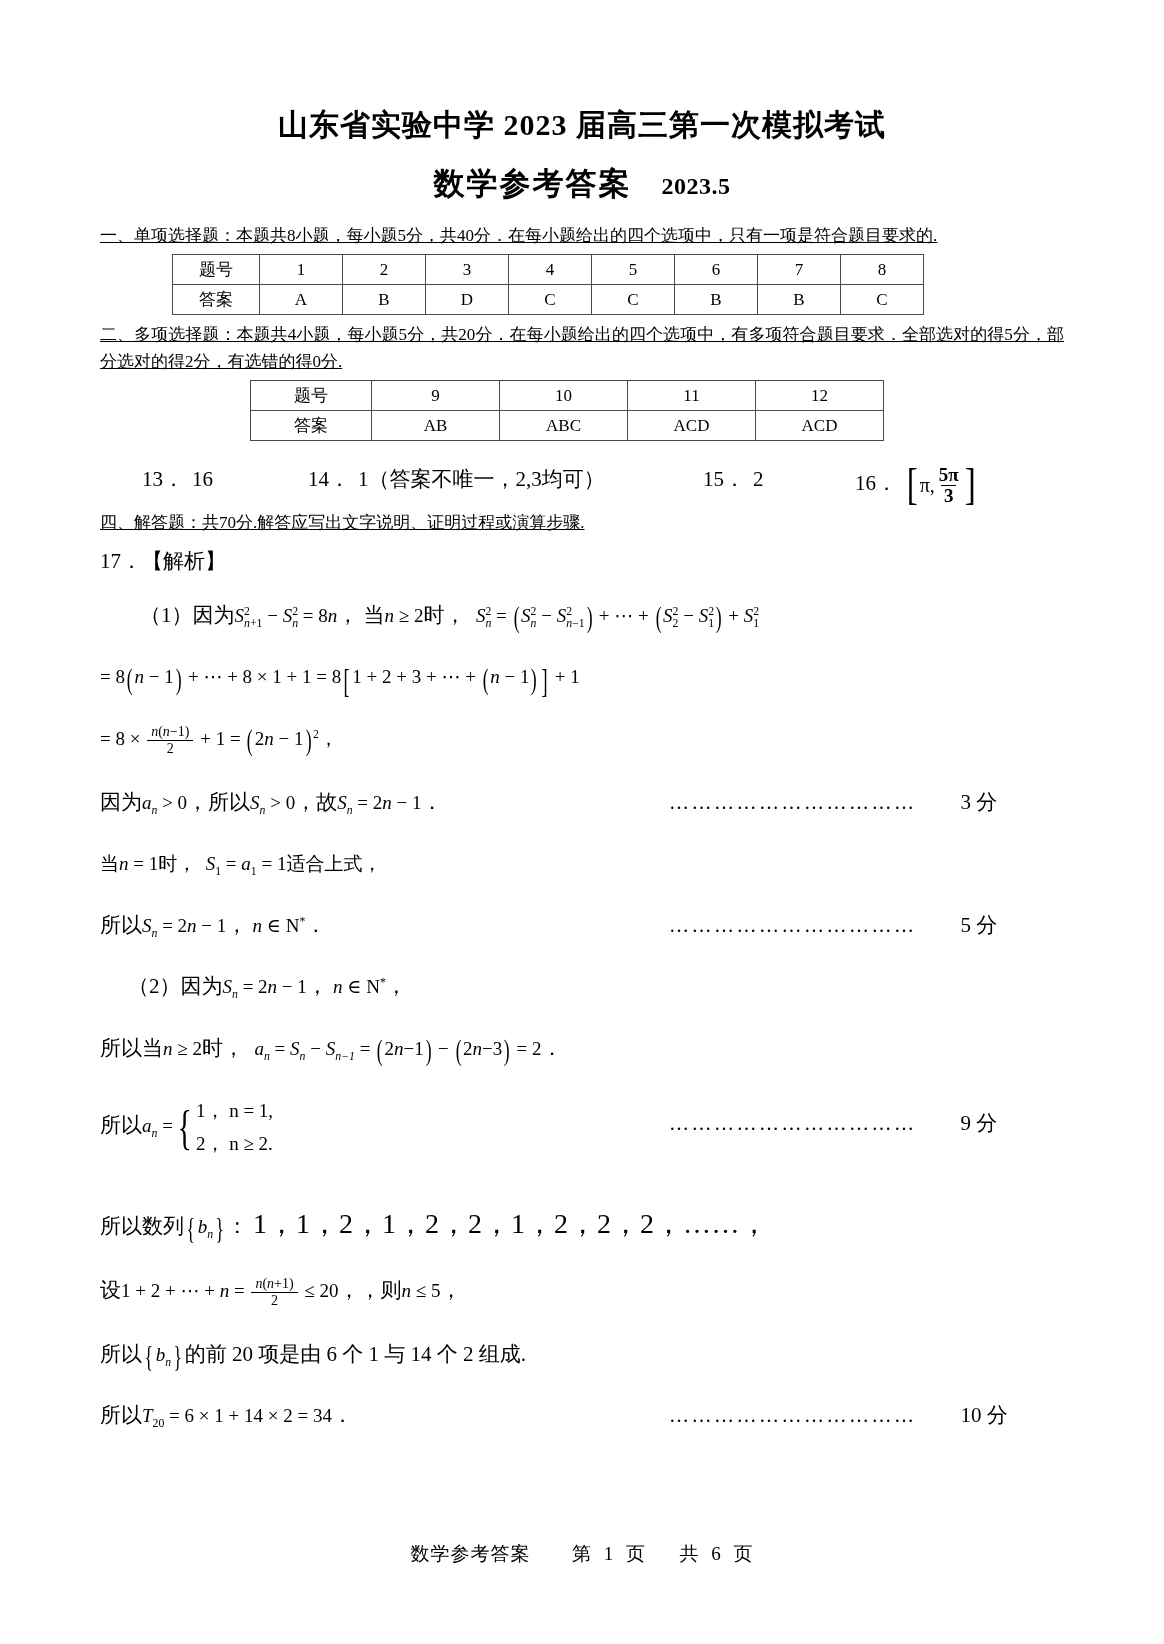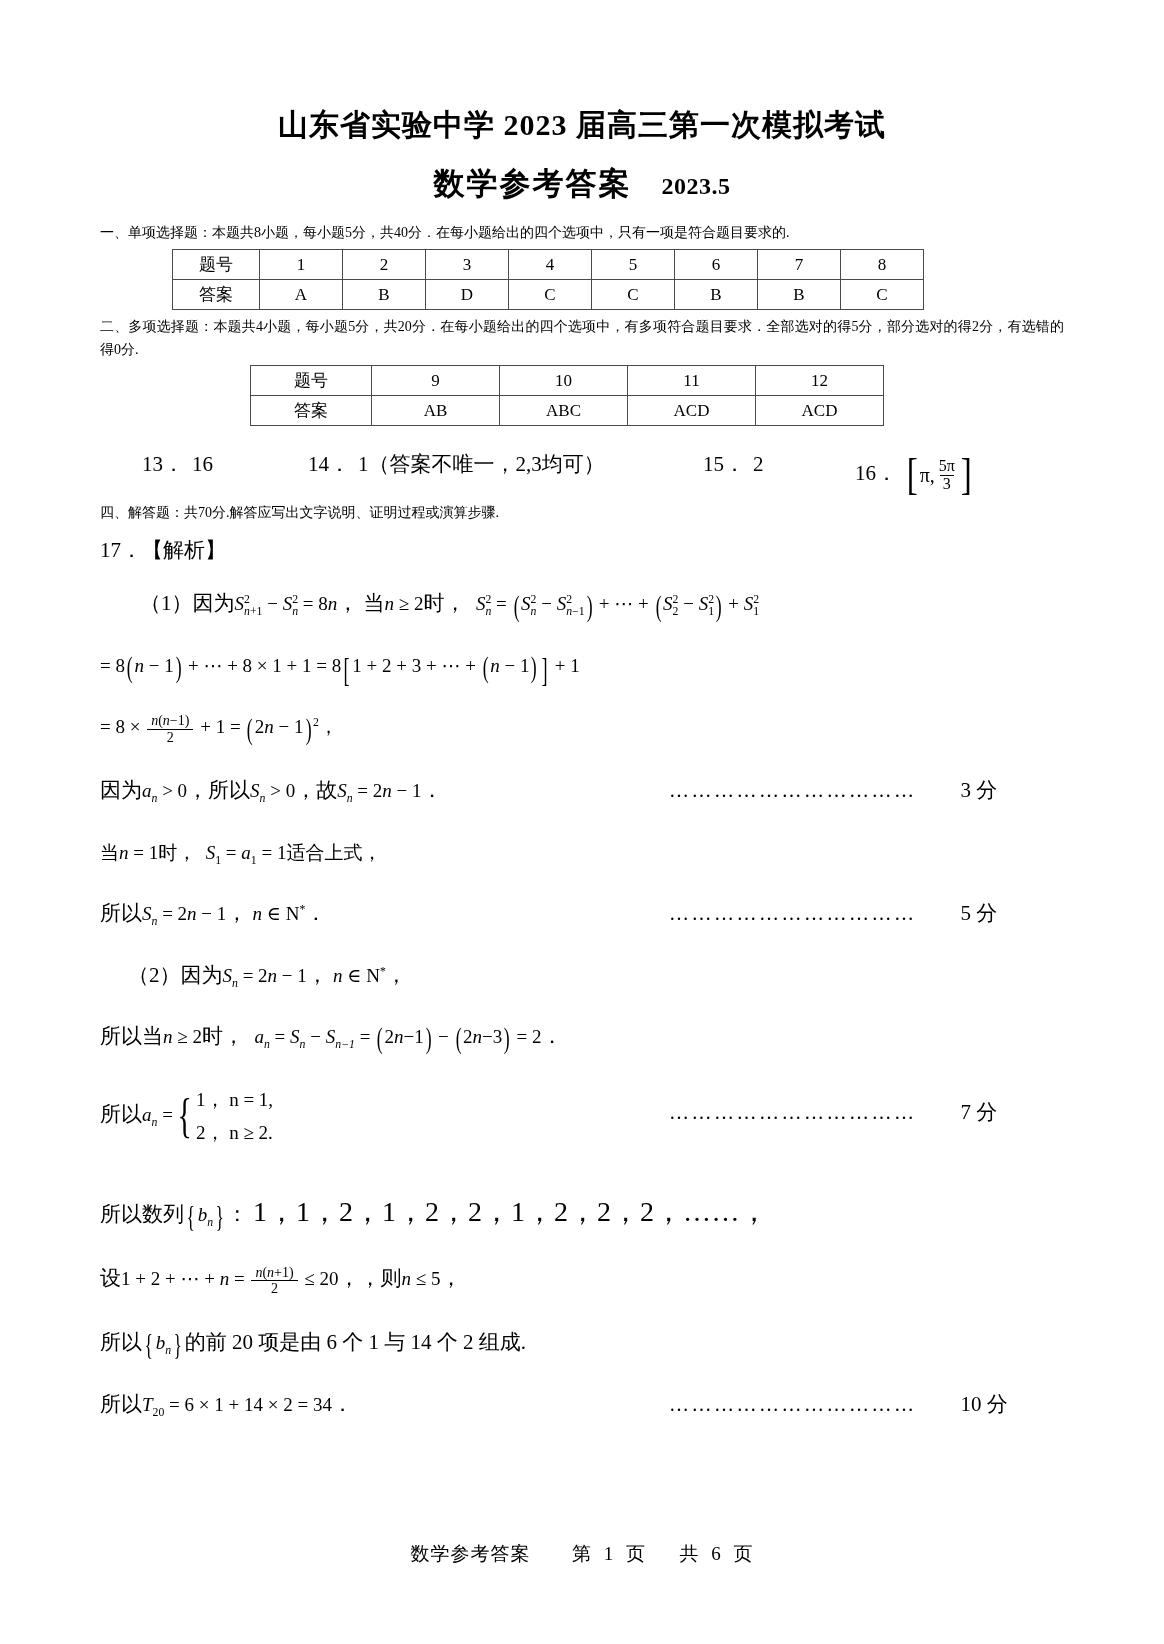"一、单项选择题：本题共8小题，每小题5分，共40分．在每小题给出的四个选项中，只" .sec-para { font-size: 14px -> 17px; text-decoration: none -> underline }
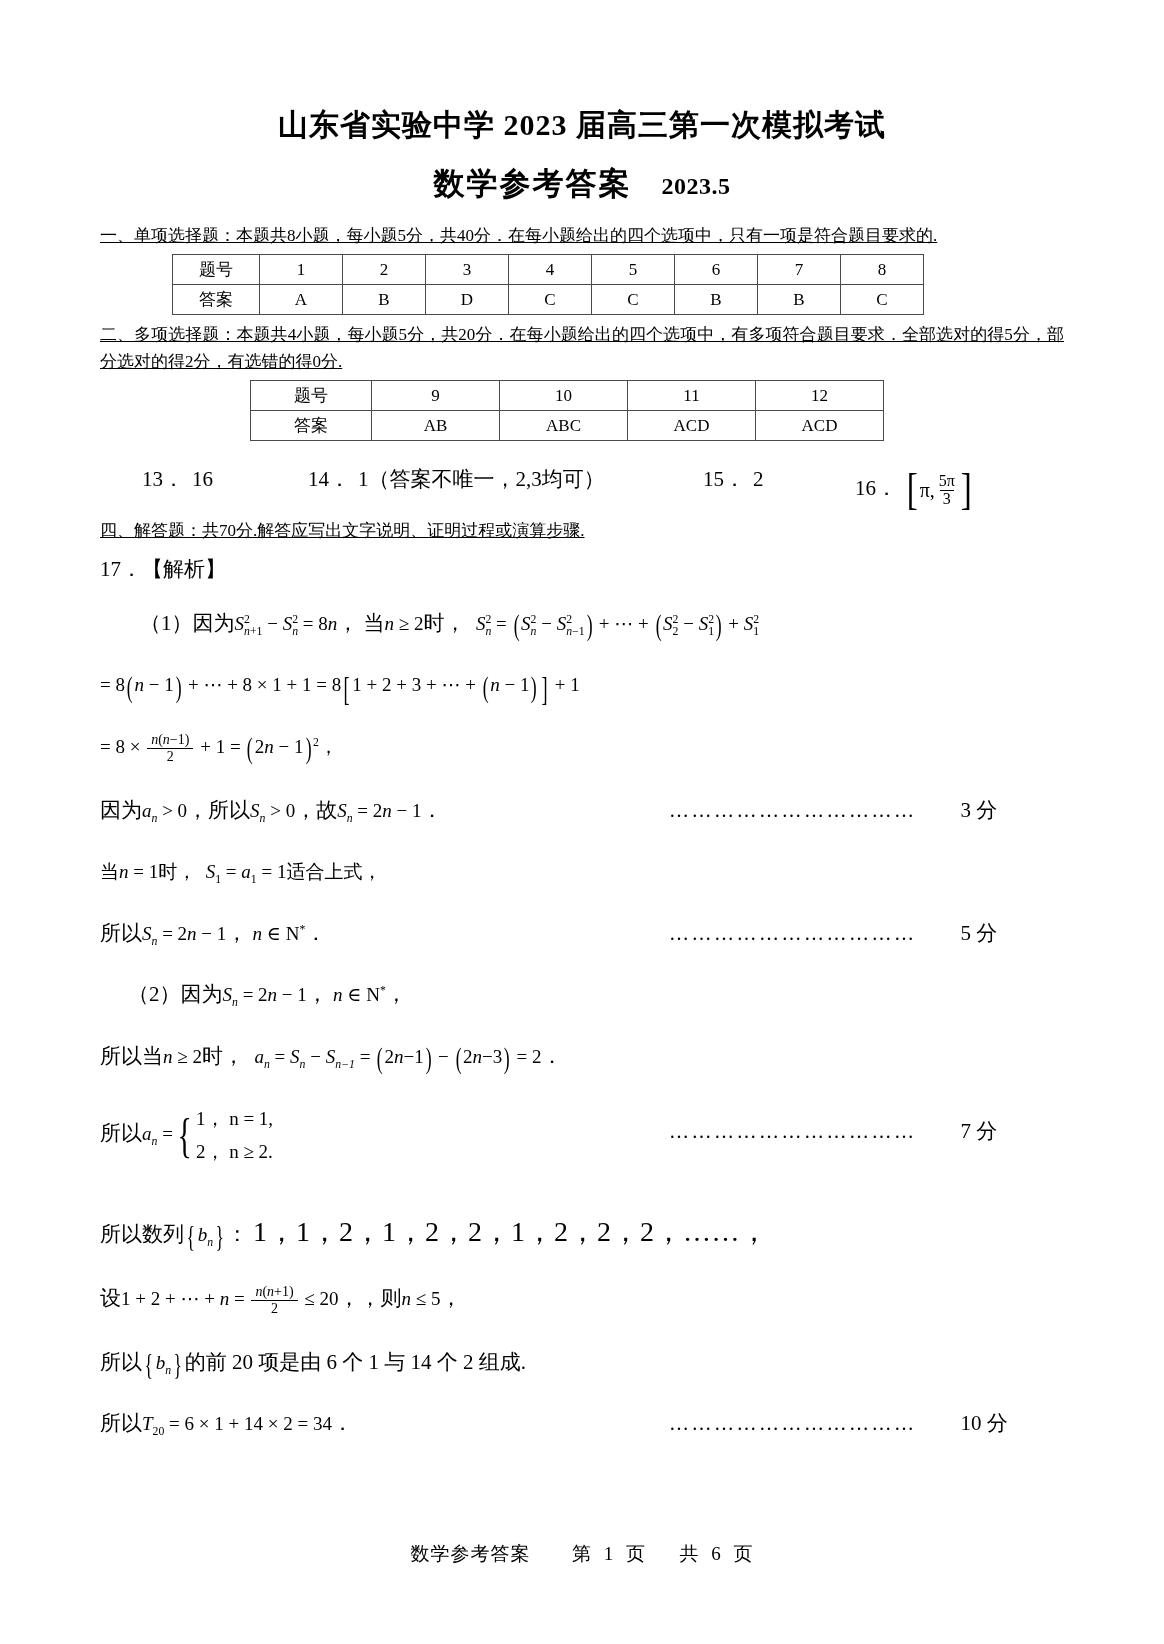"5π" .frac { font-size: 16px -> 19px; font-weight: none -> bold; margin: 16px 1px -> 8px 1px }
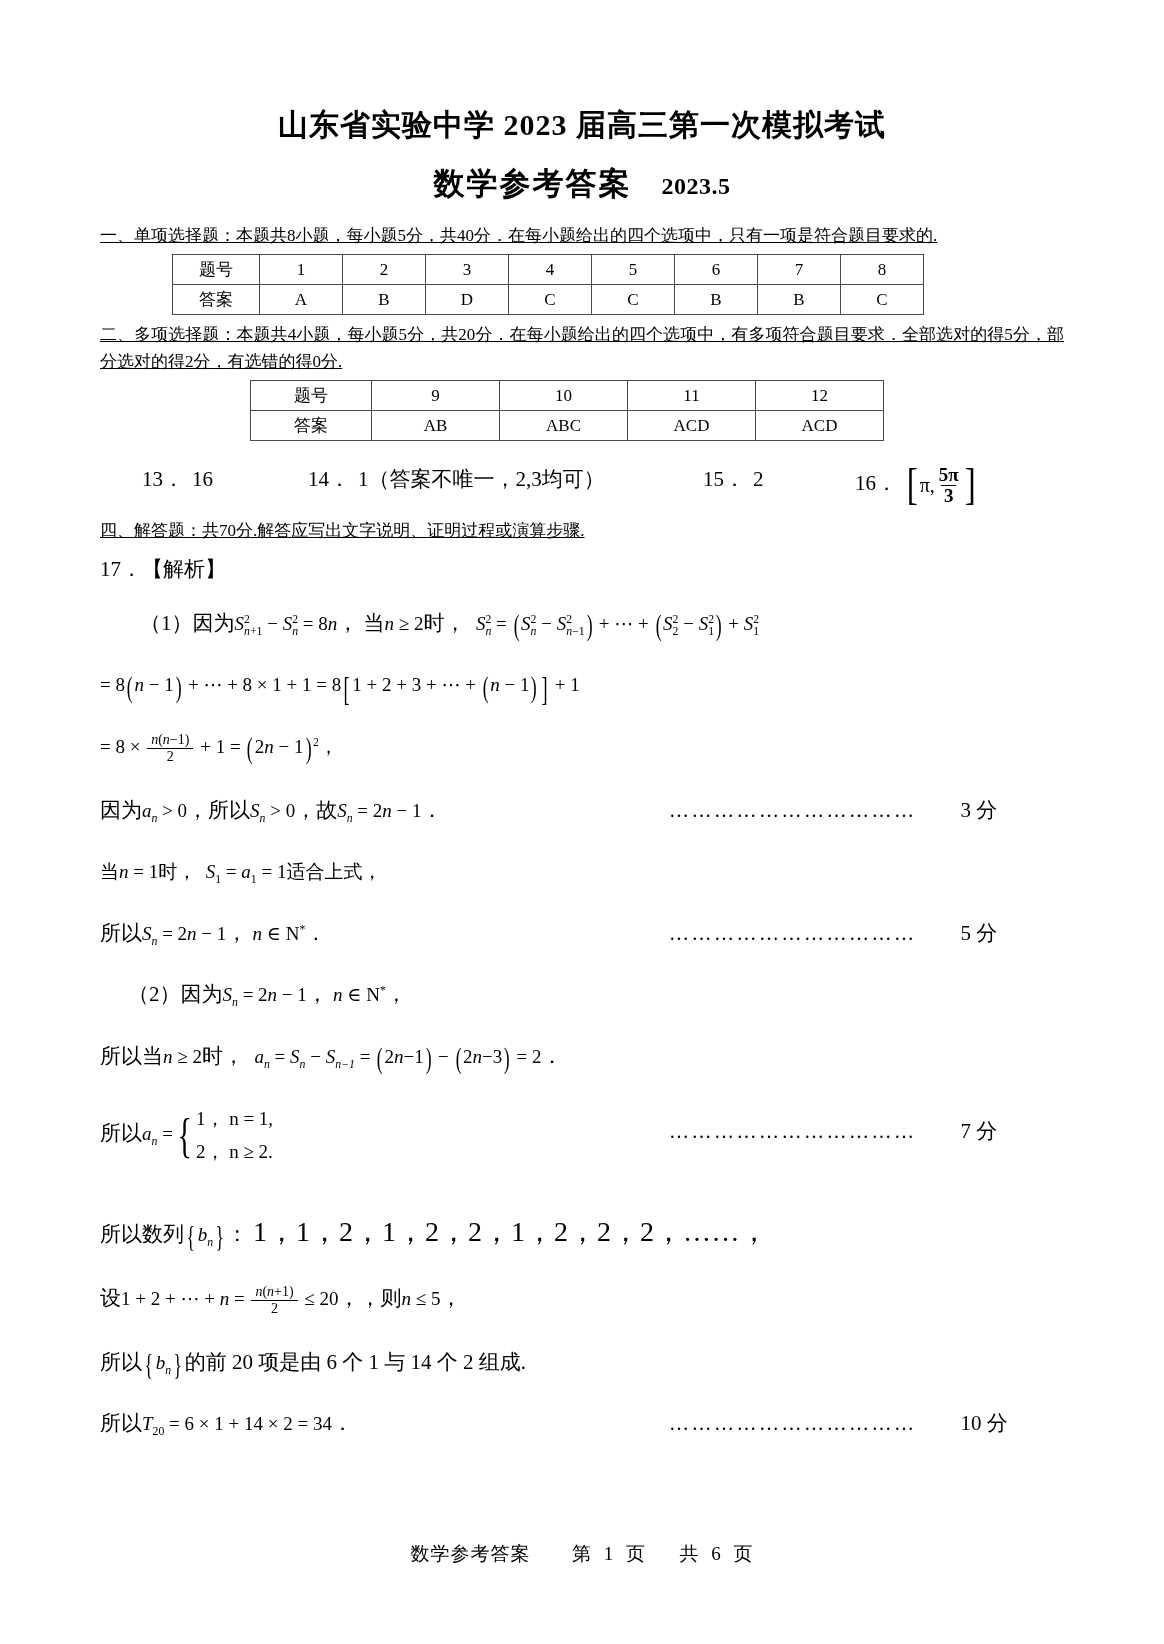"四、解答题：共70分.解答应写出文字说明、证明过程或演算步骤." div.sec-para { margin-top: 14px -> 6px }
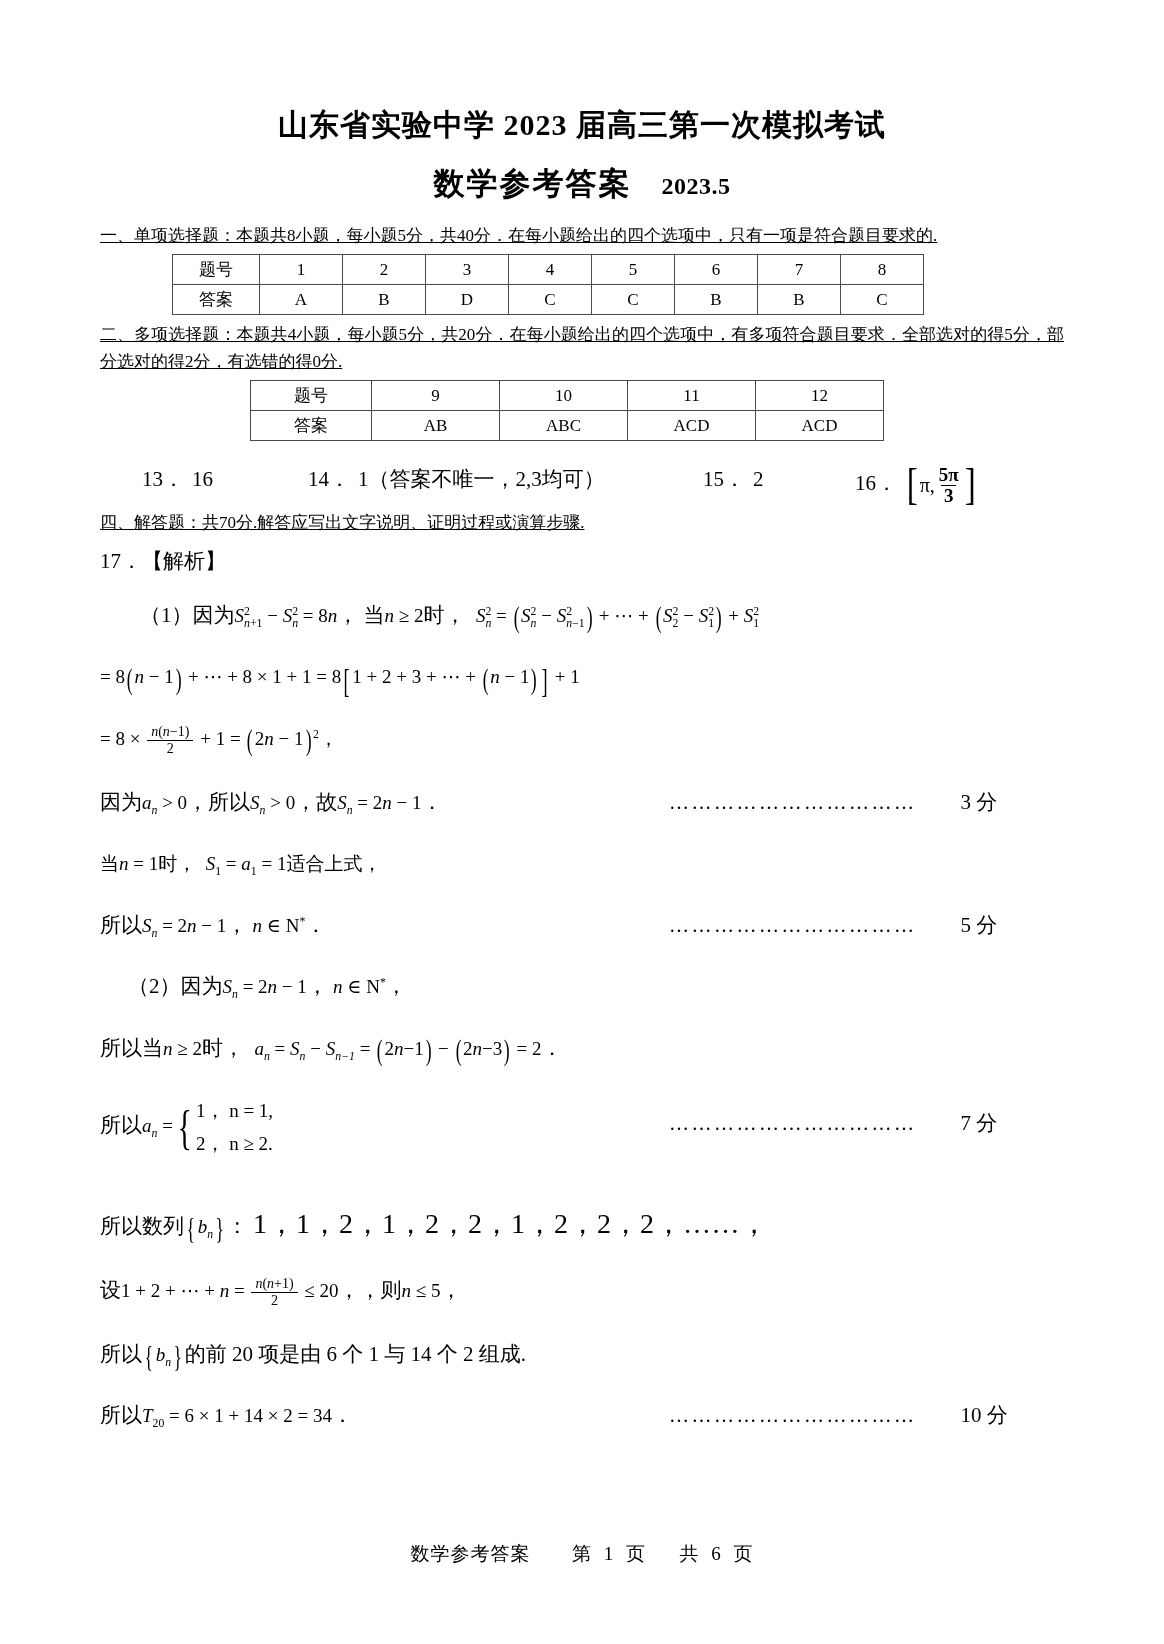"7 分" span.pts { text: 7 -> 9 }
